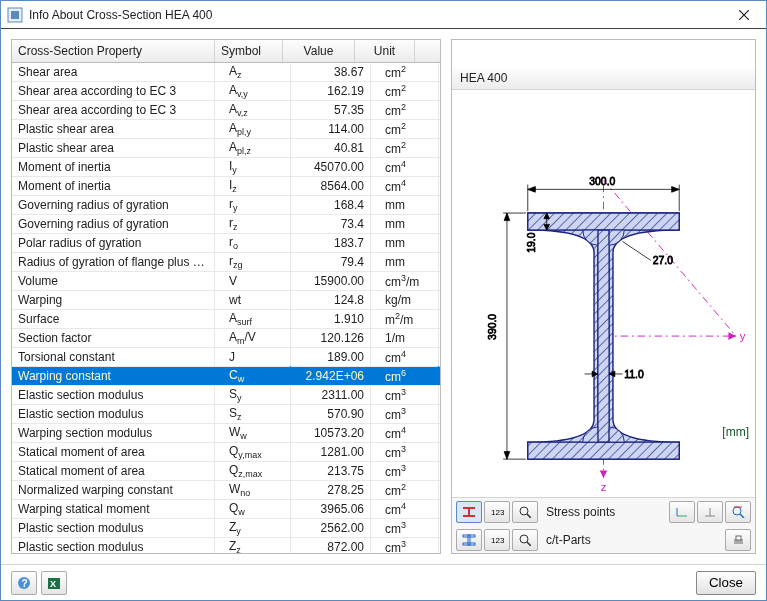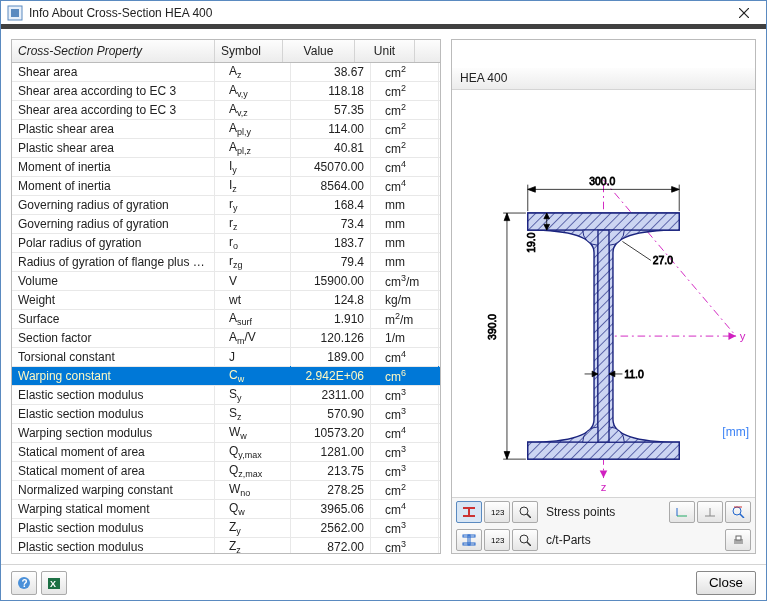"Info About Cross-Section HEA 400" .titlebar { border-bottom: 5px solid #404040 -> 1px solid #404040 }
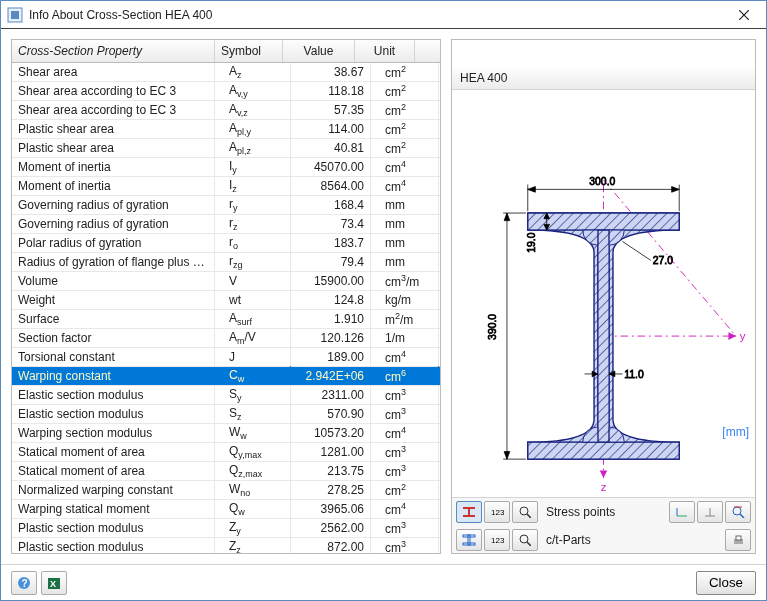"Cross-Section Property" .th.prop { font-style: italic -> none }
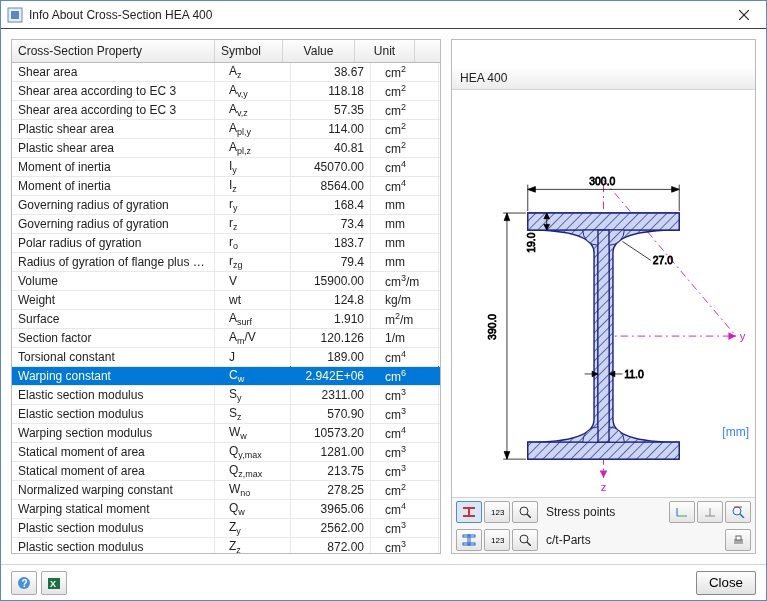"118.18" div.td { text: 118.18 -> 162.19 }
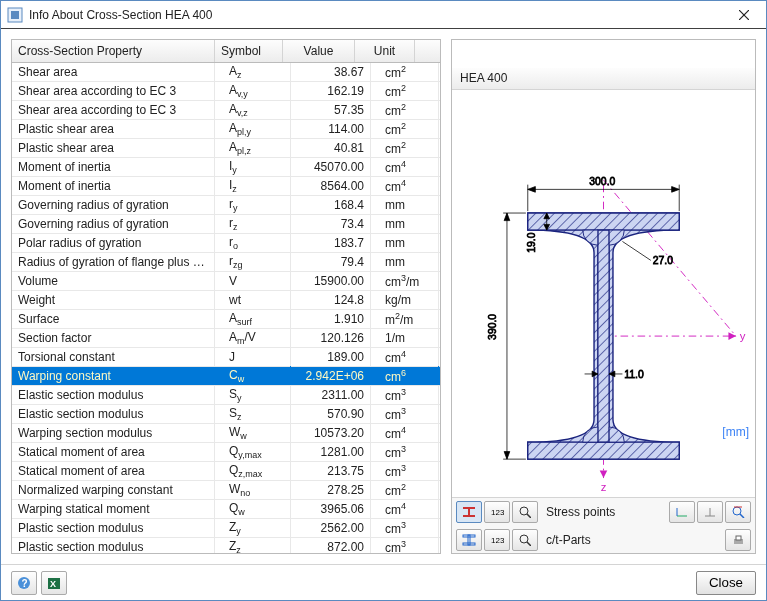"Weight" div.td { text: Weight -> Warping }
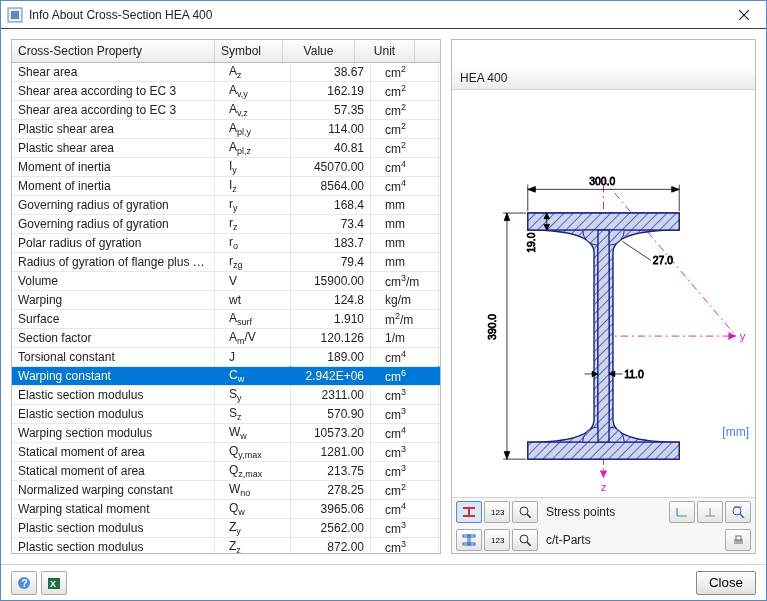"[mm]" .unit-tag { color: #3b82f6 -> #14532d }
